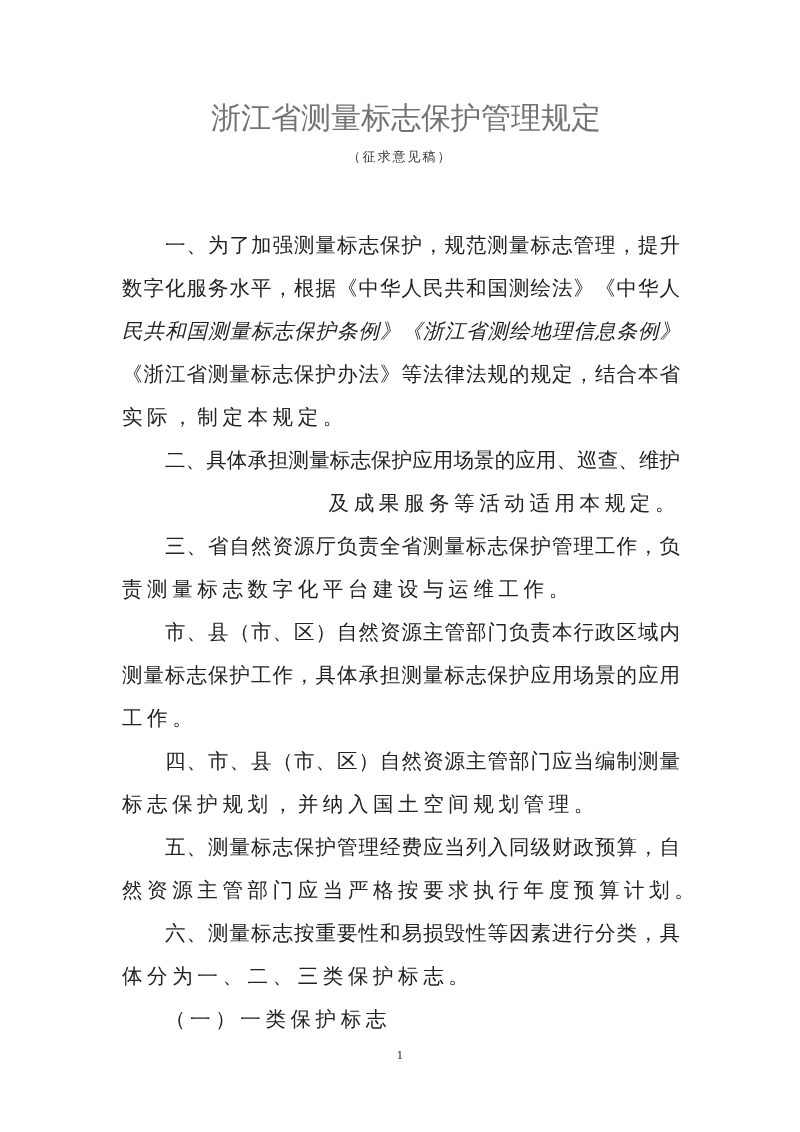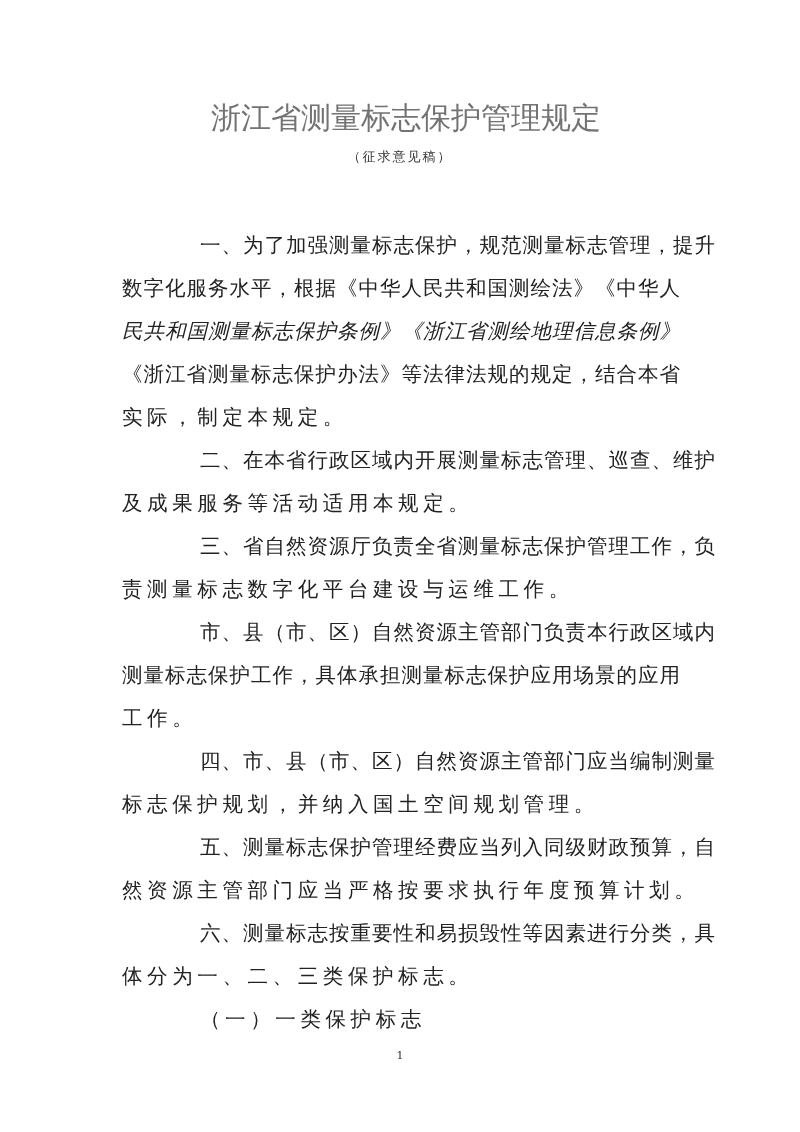"一、为了加强测量标志保护，规范测量标志管理，提升" .indent { margin-left: 35px -> none }
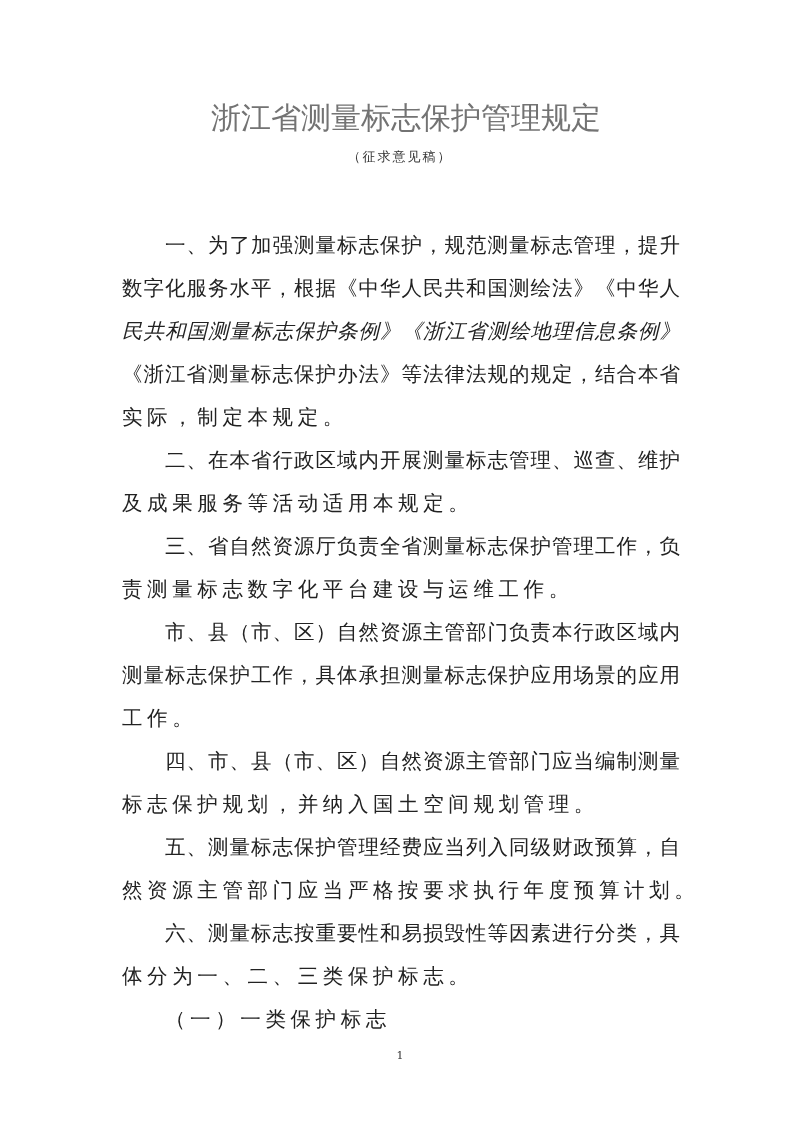"二、在本省行政区域内开展测量标志管理、巡查、维护" div.line { text: 在本省行政区域内开展测量标志管理 -> 具体承担测量标志保护应用场景的应用 }
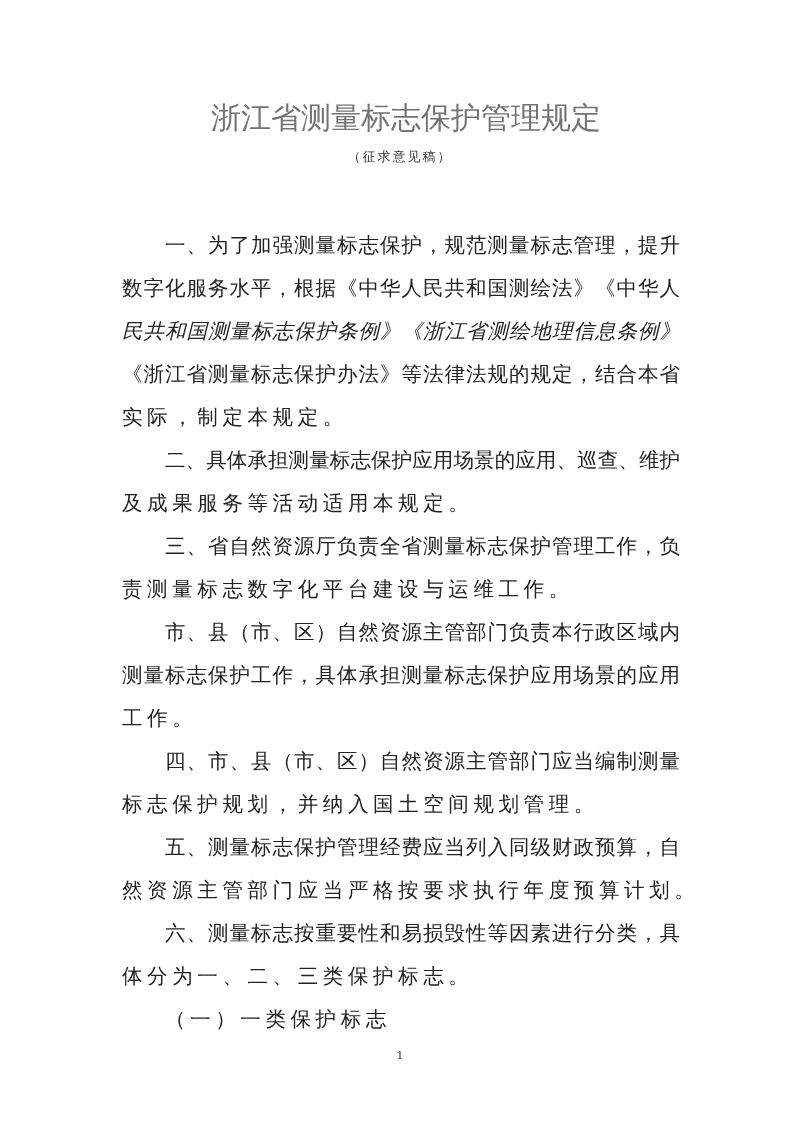"及成果服务等活动适用本规定。" div.line { text-align: none -> right }
